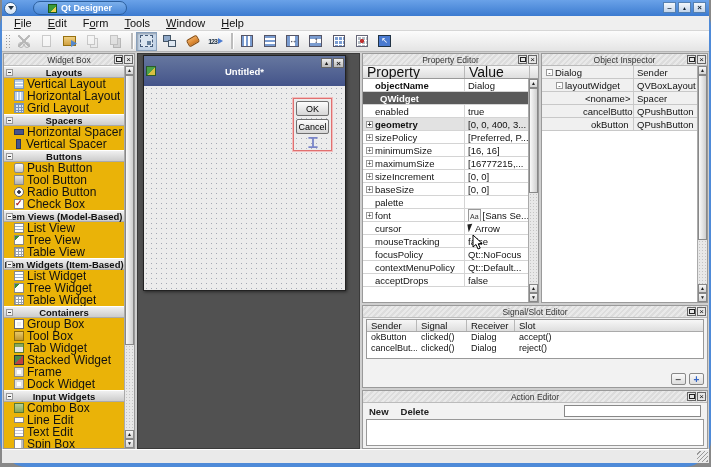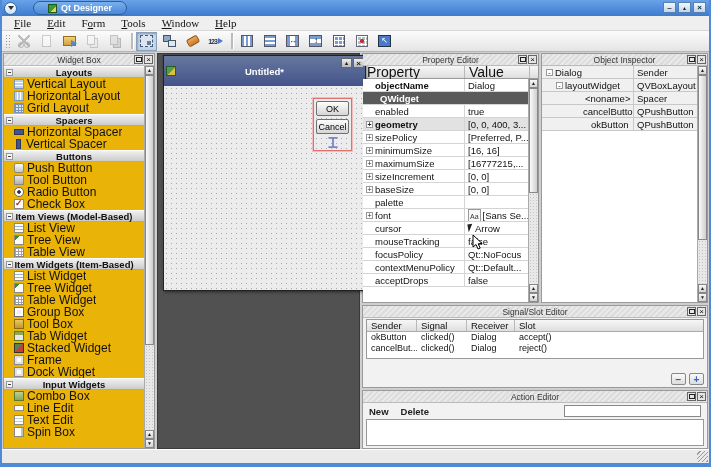"Qt Designer" .window { border-radius: none -> 27px }
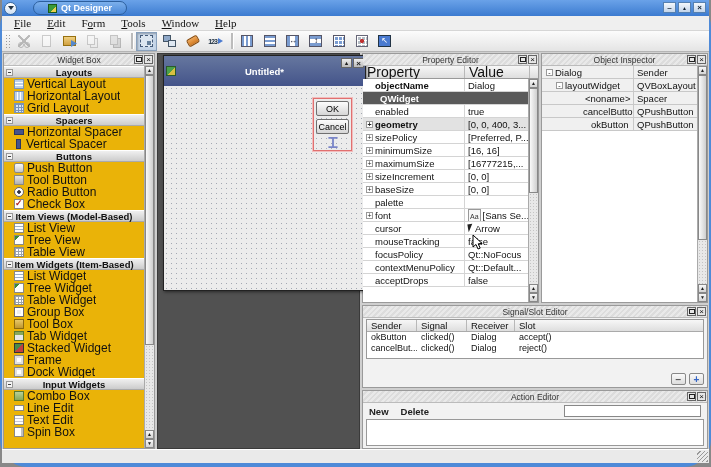"File" .menubar { font-family: Liberation Serif, serif -> none }
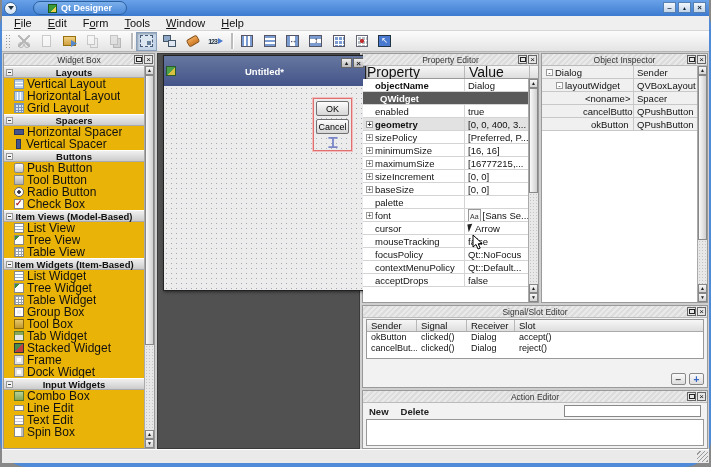"Widget Box" .widgetbox { width: 152px -> 132px }
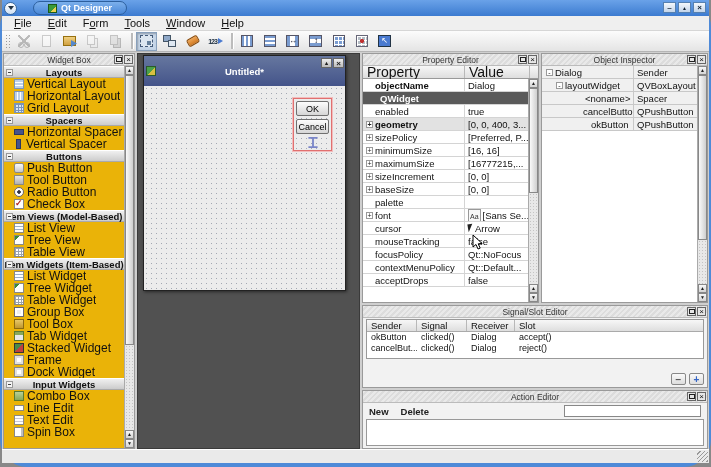"Containers" div.wb-row { html: none -> <div> <span></span> <span>Containers</span> </div> }
